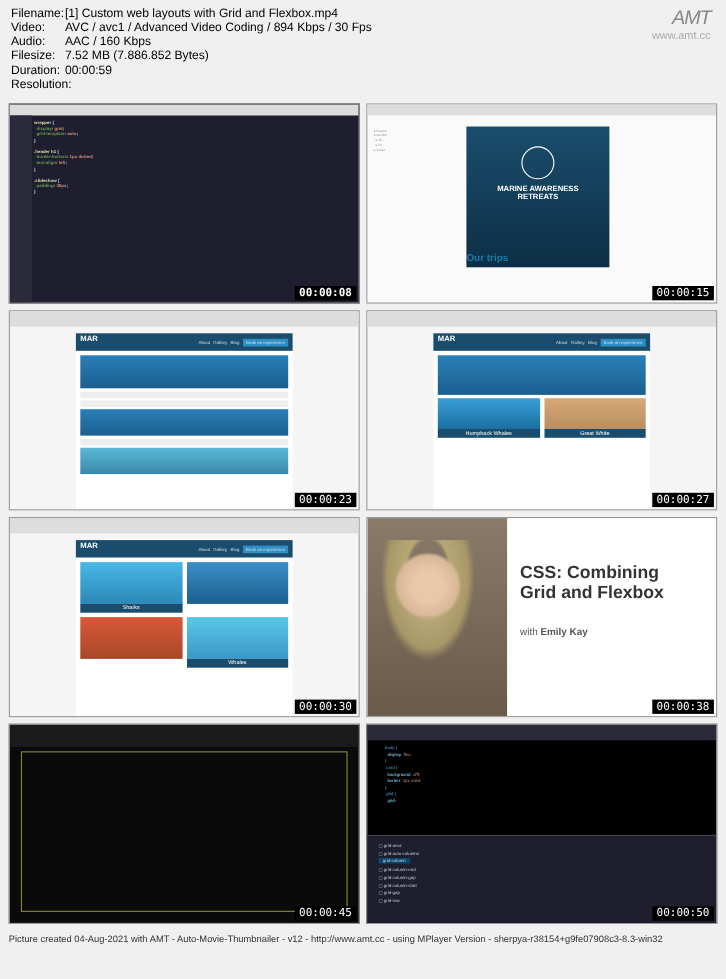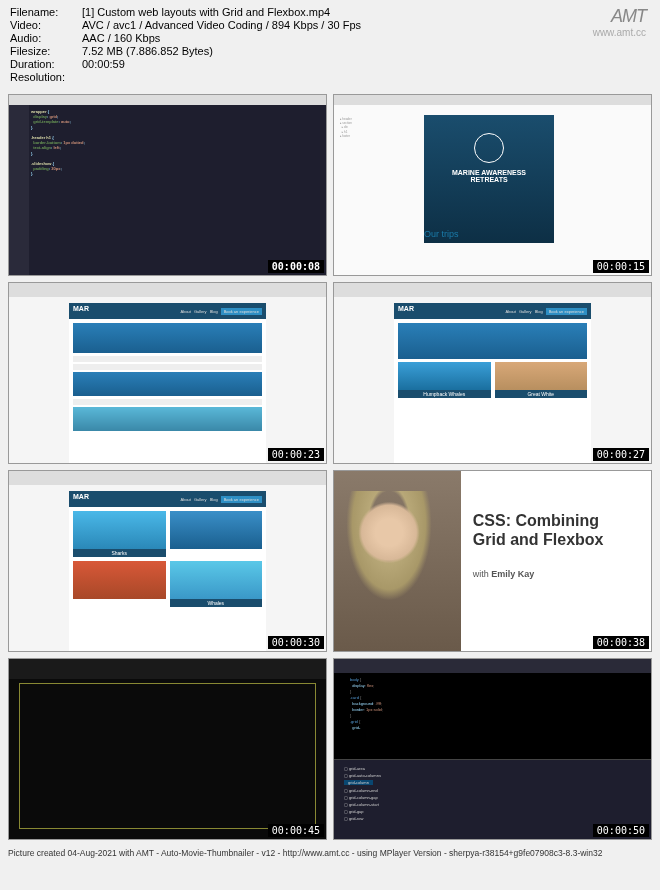"Filename:" .meta-label { width: 72px -> 49px }
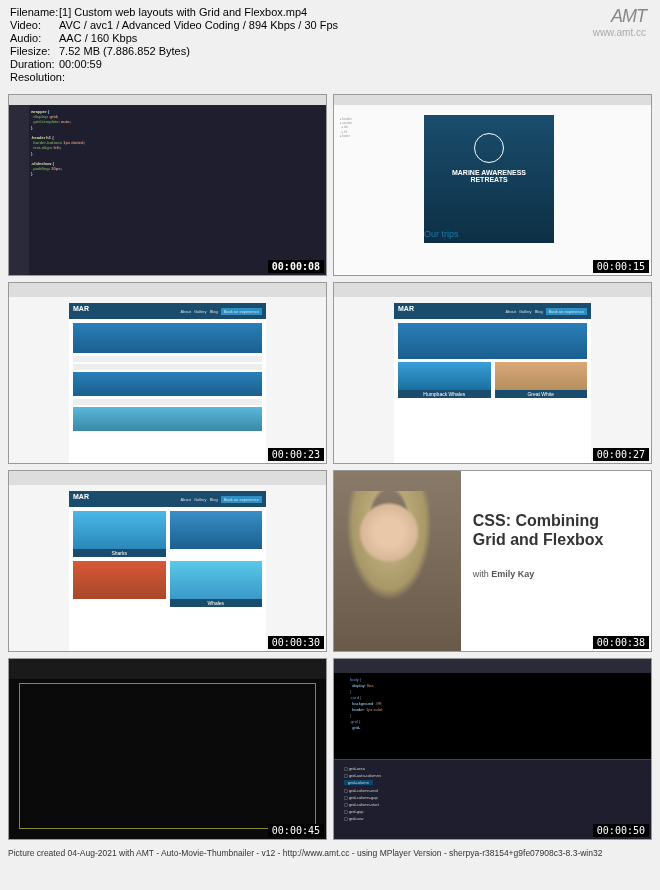"Our trips" .t2-trips { font-weight: normal -> bold }
